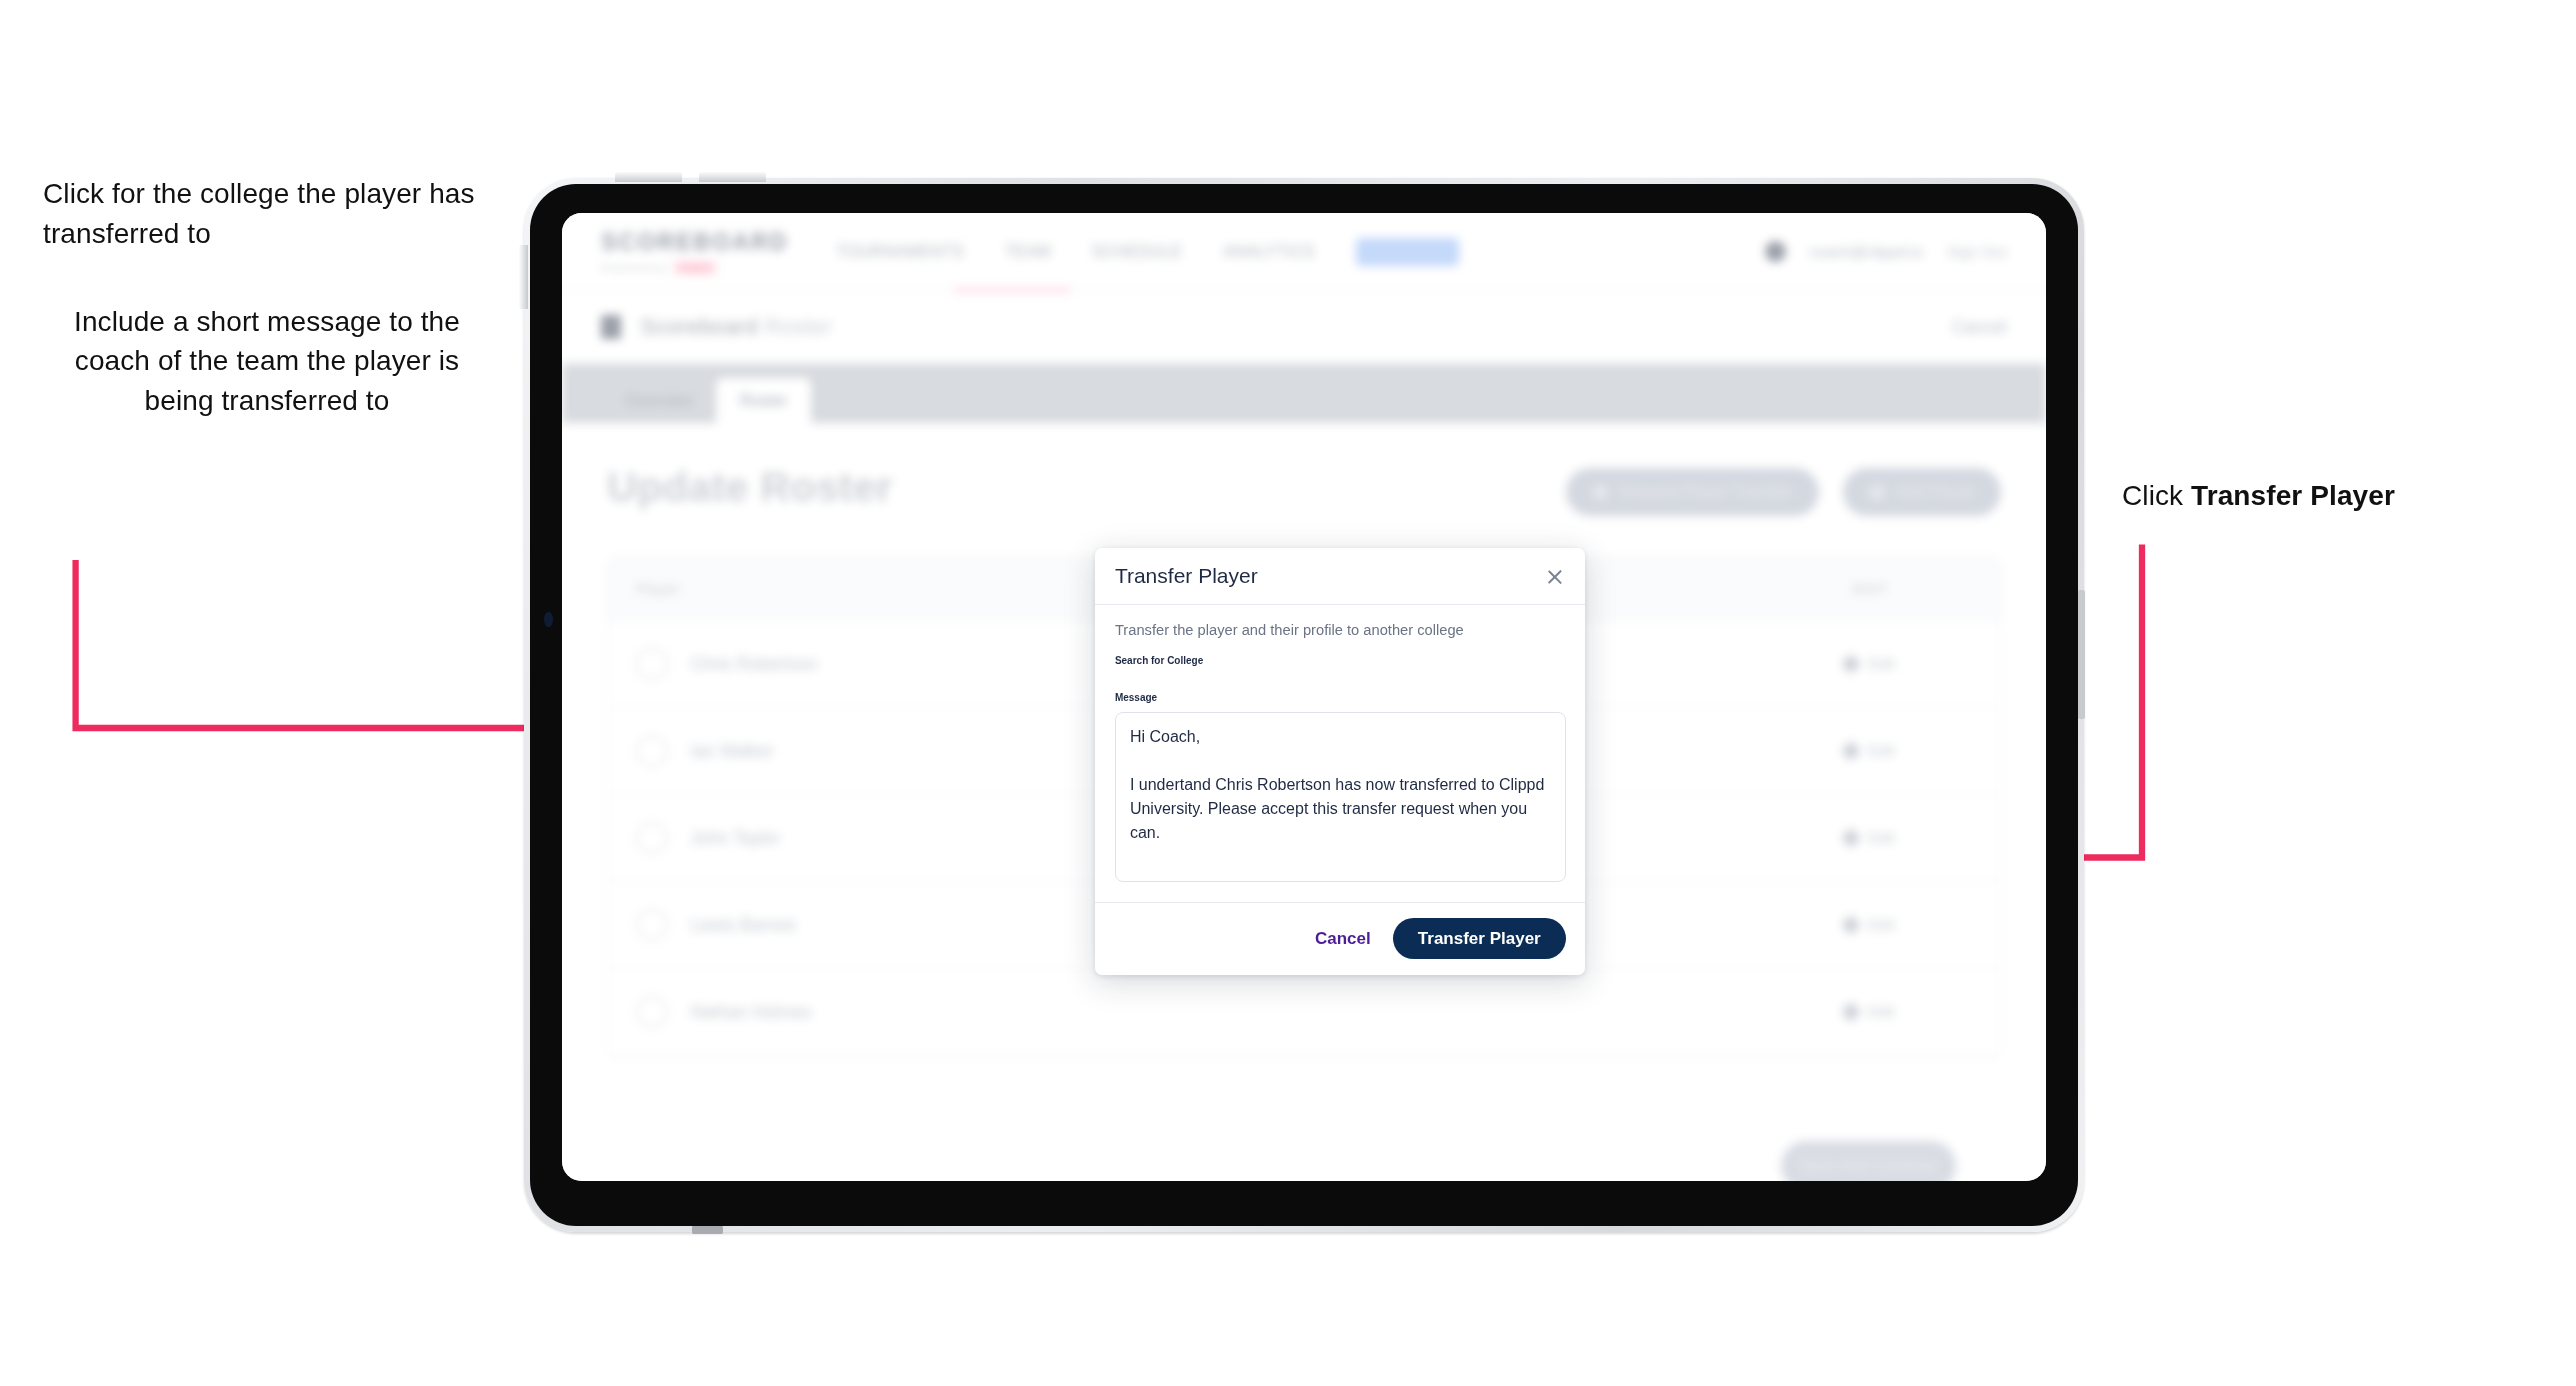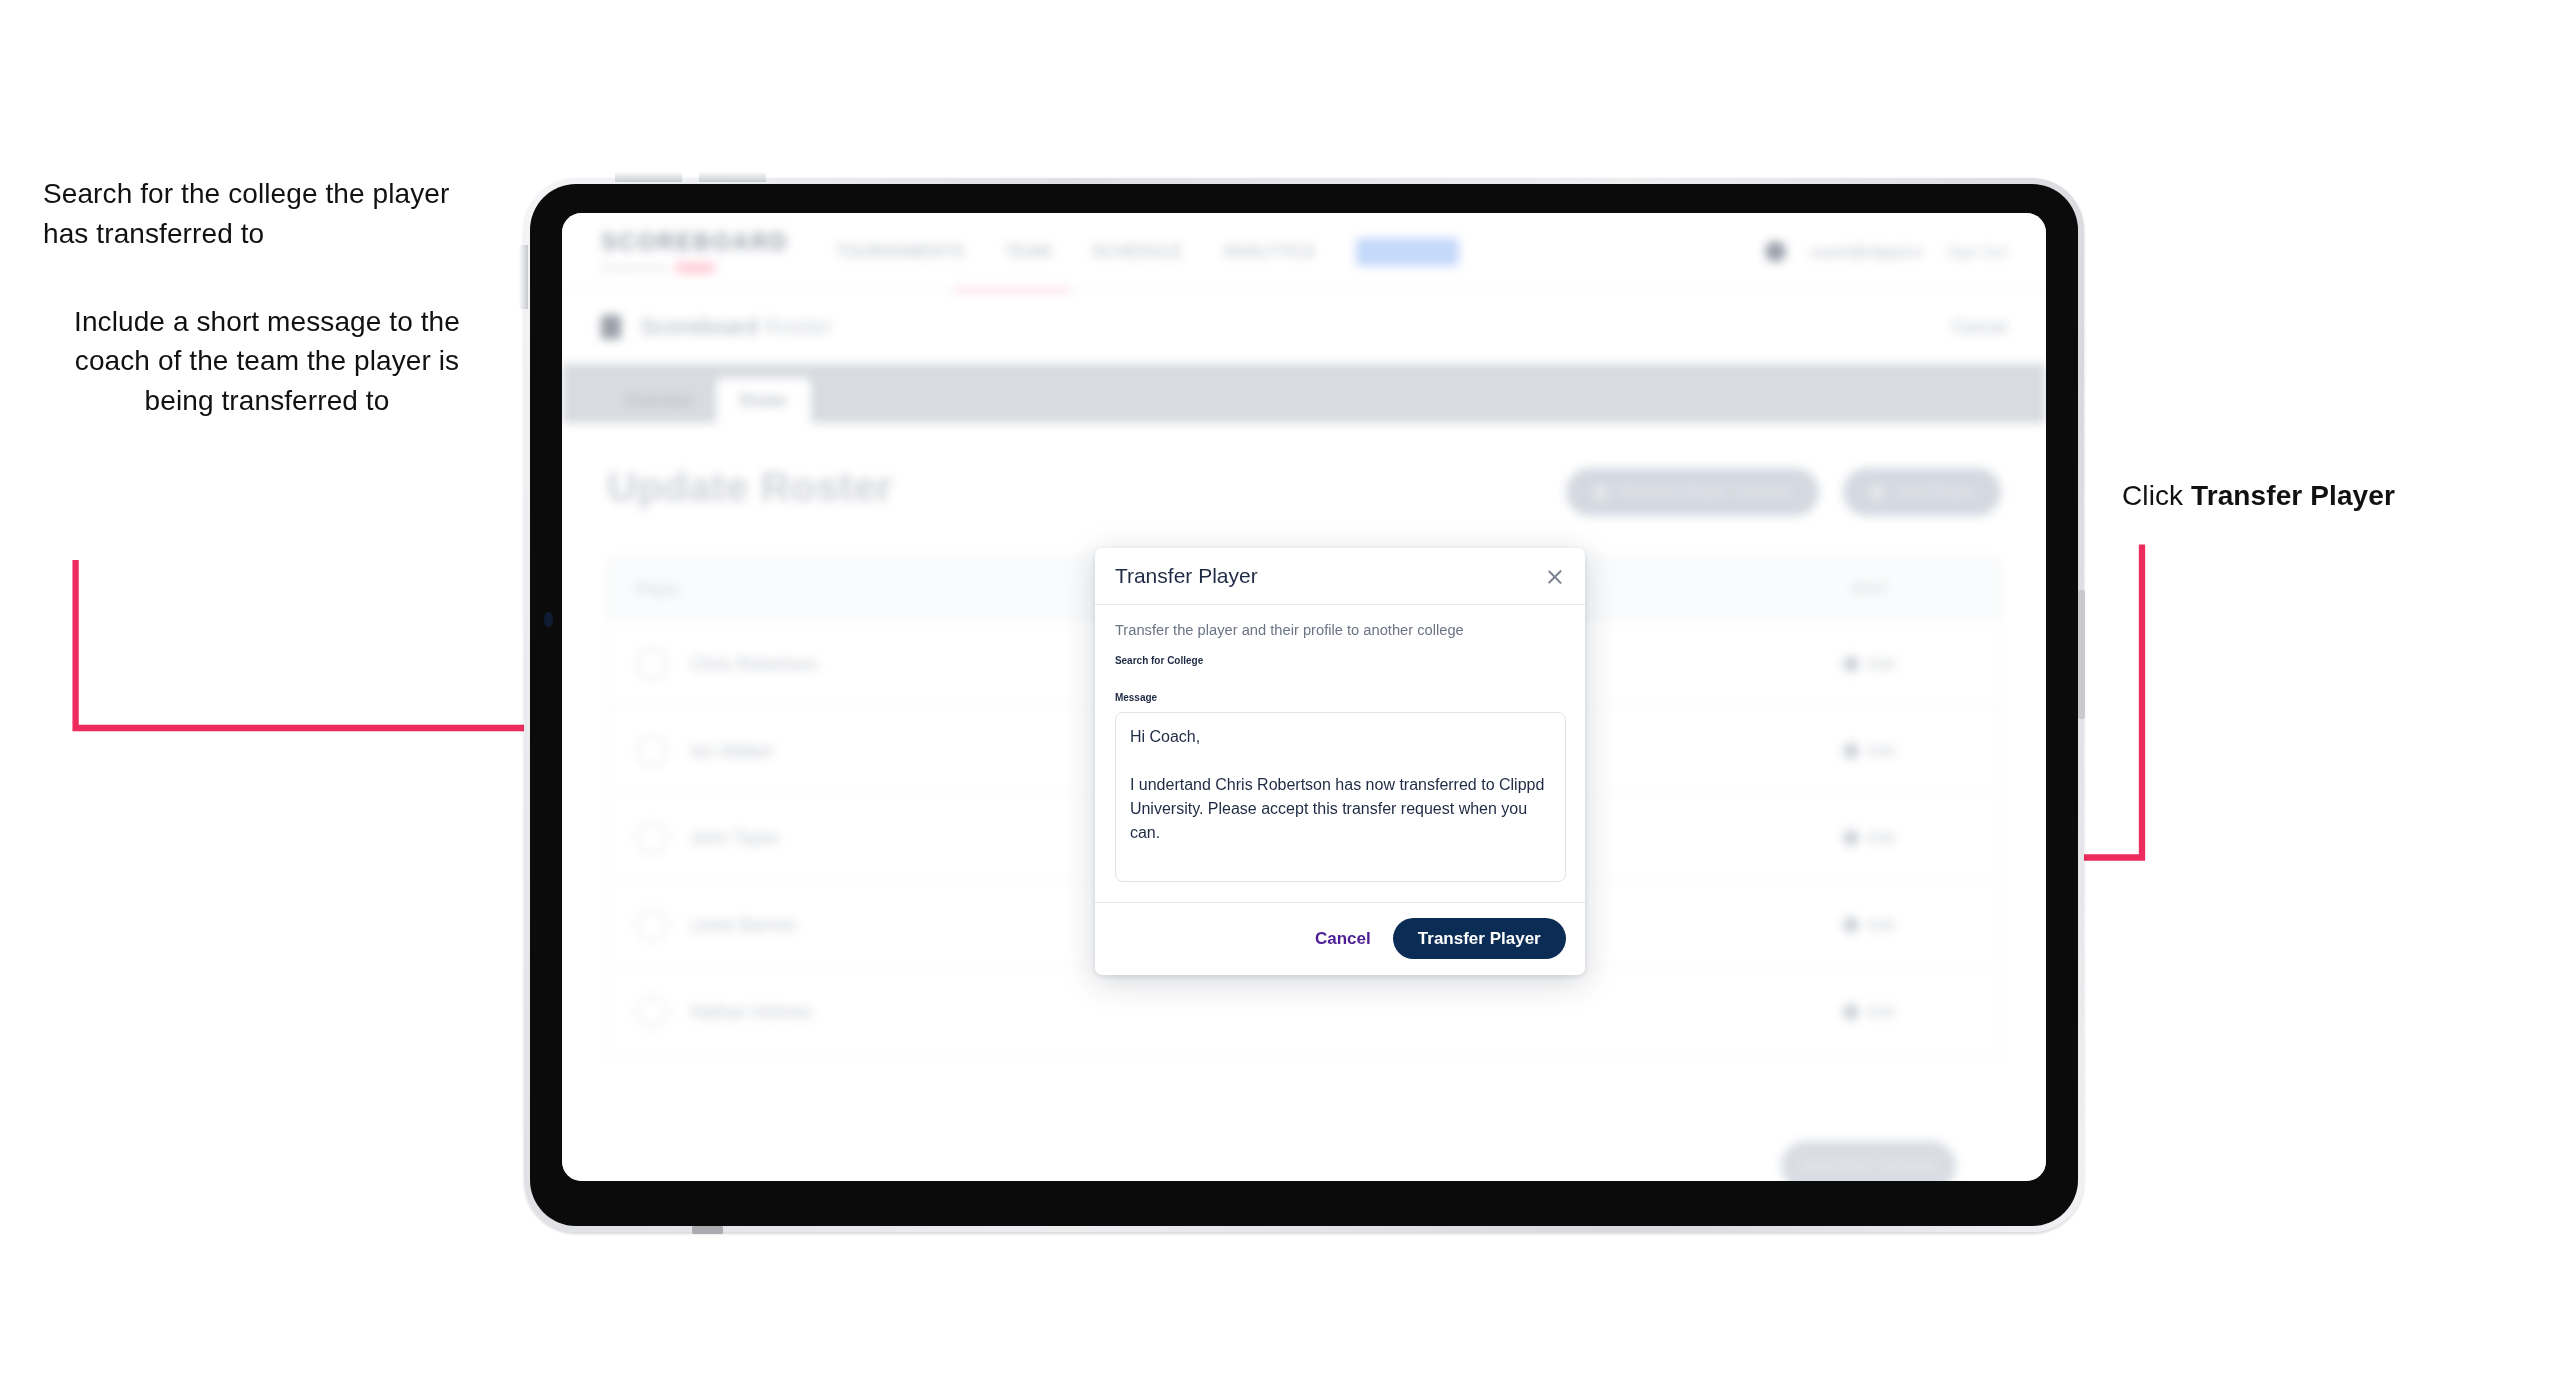"Search for the college the" div.para { text: Search -> Click }
